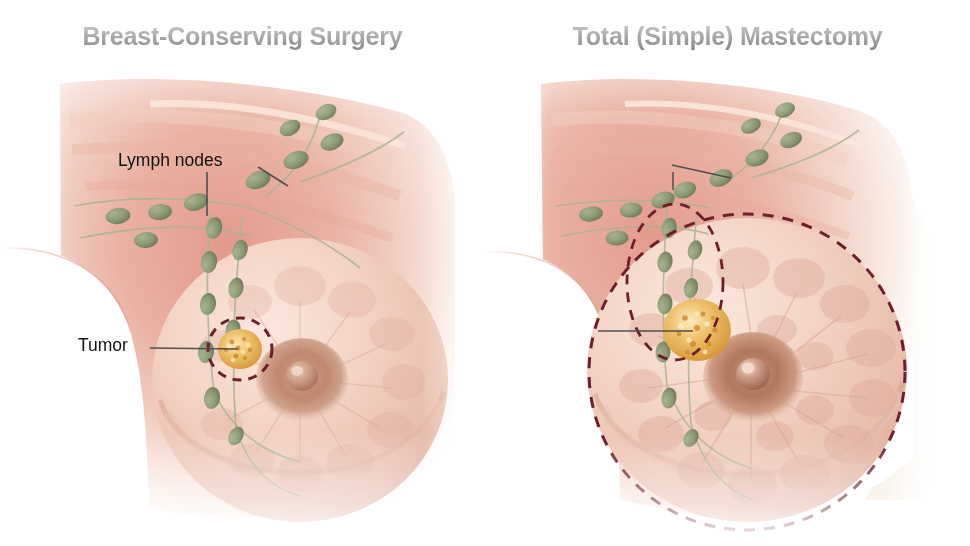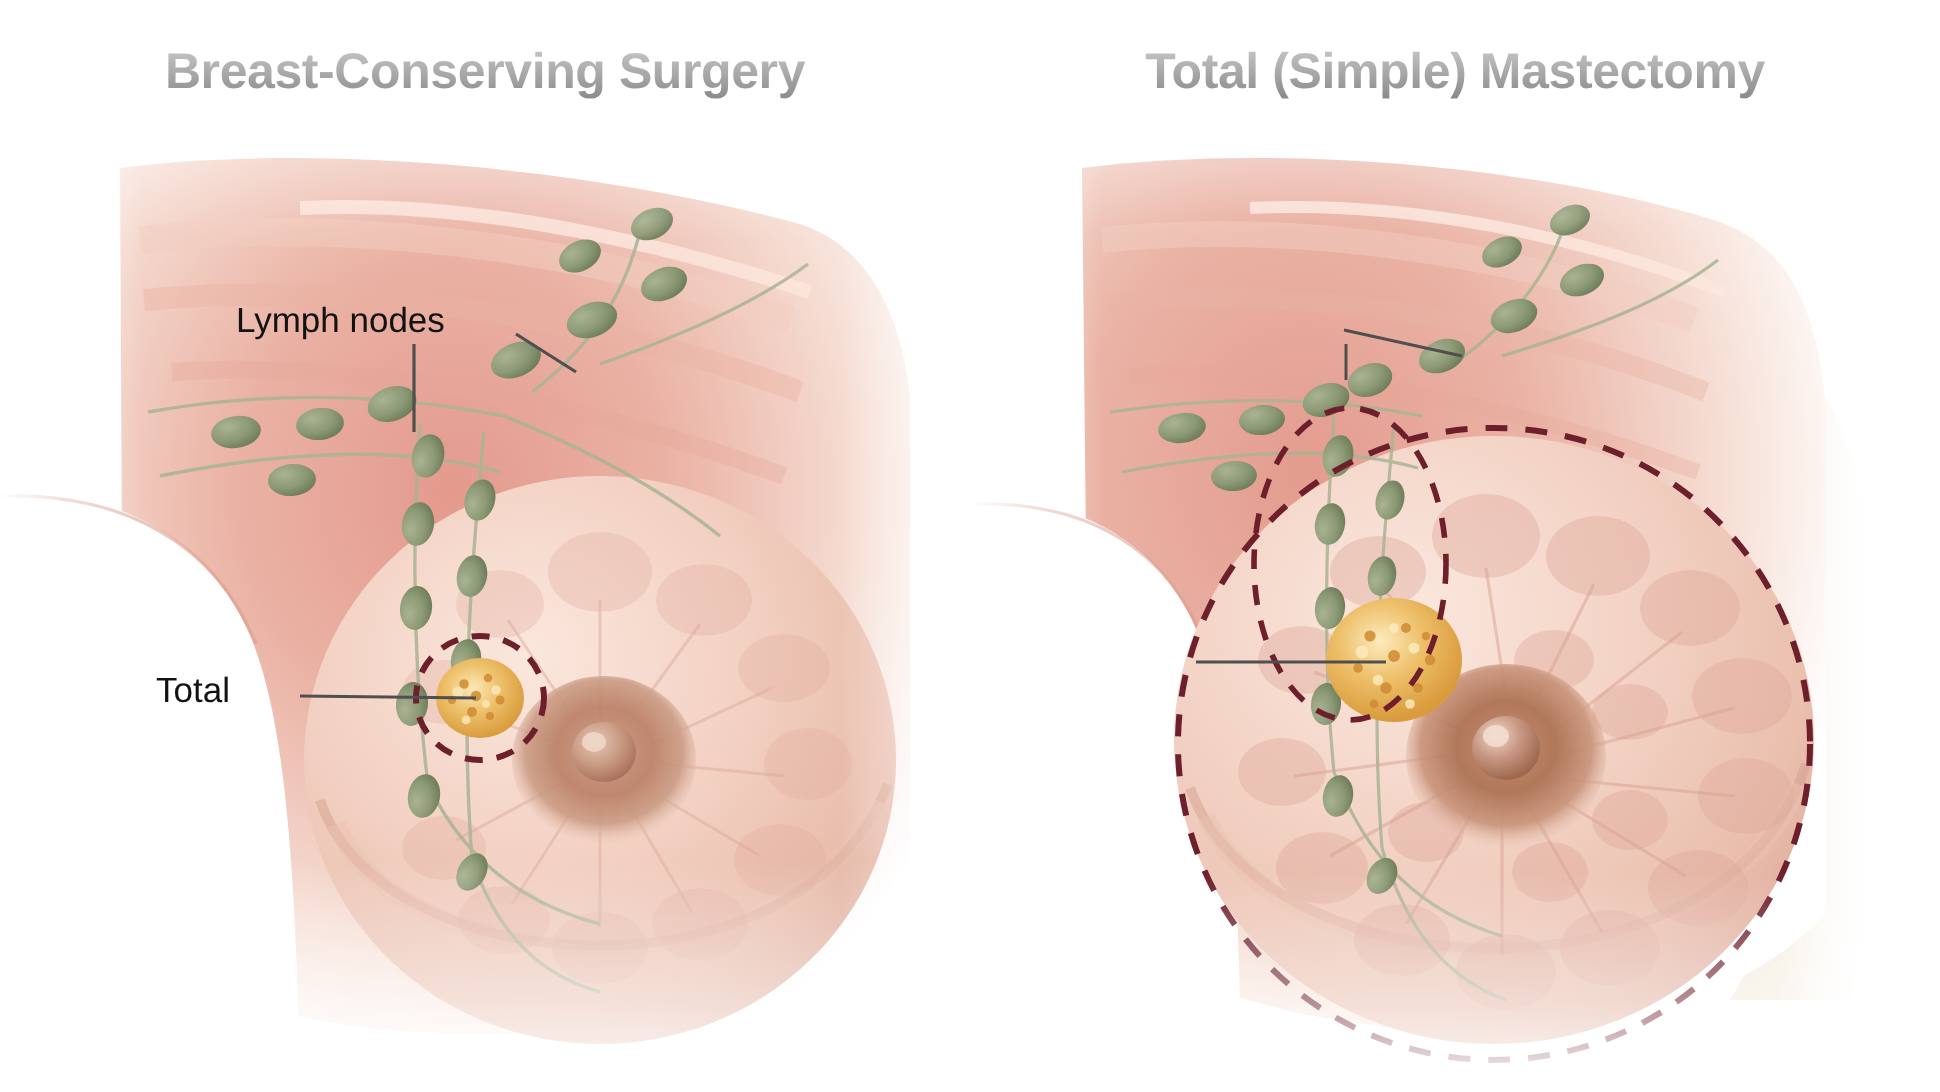"Total" div.lbl { text: Total -> Tumor }
